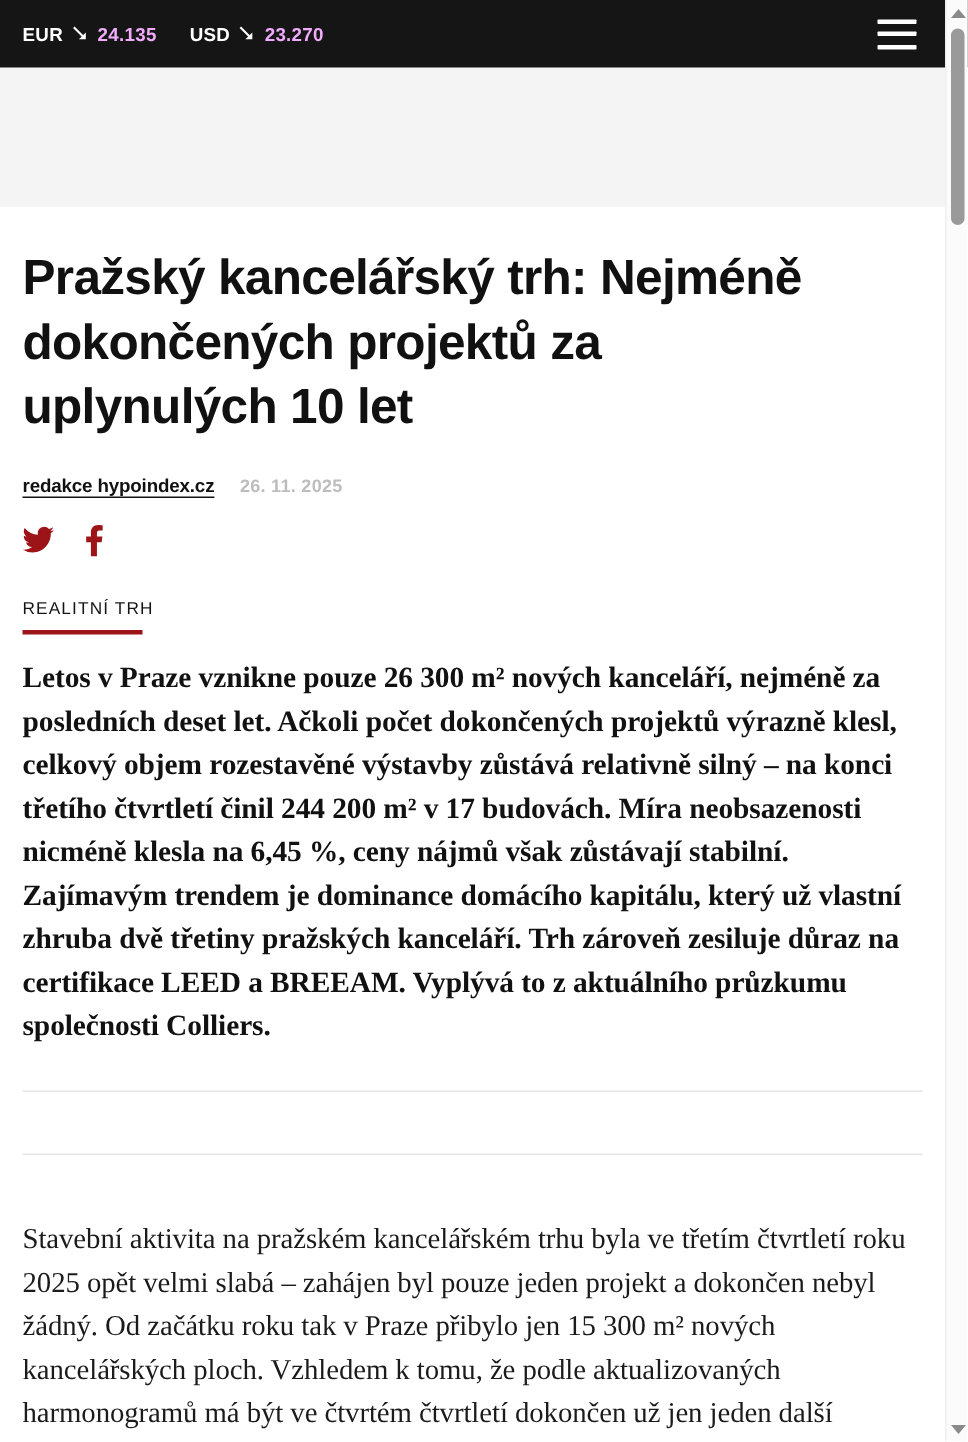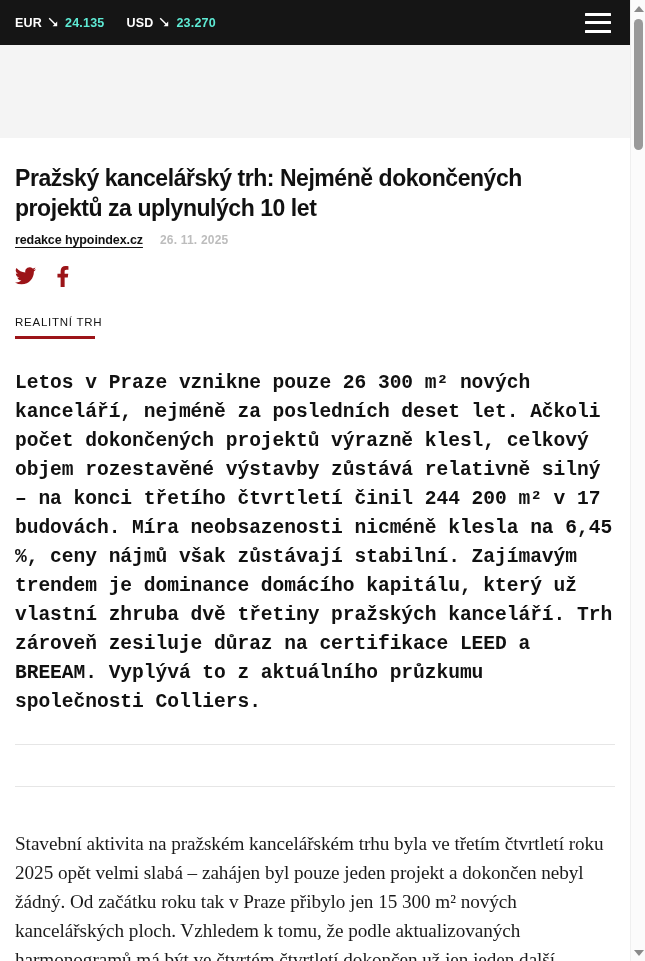"24.135" .rate .val { color: #5eead4 -> #f0abfc }
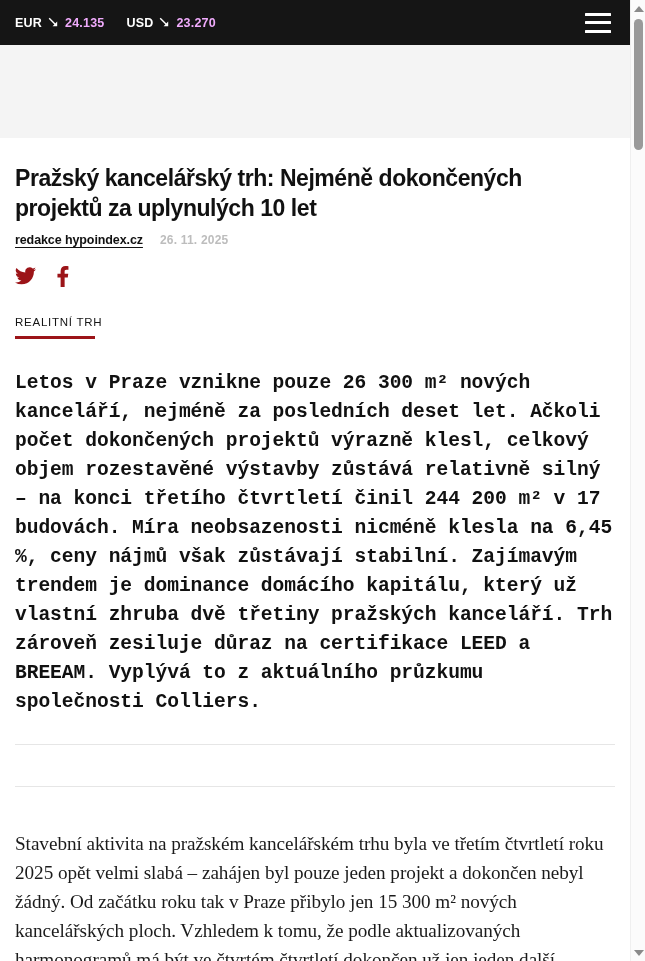"Pražský kancelářský trh: Nejméně" .headline { font-size: 23px -> 33px }
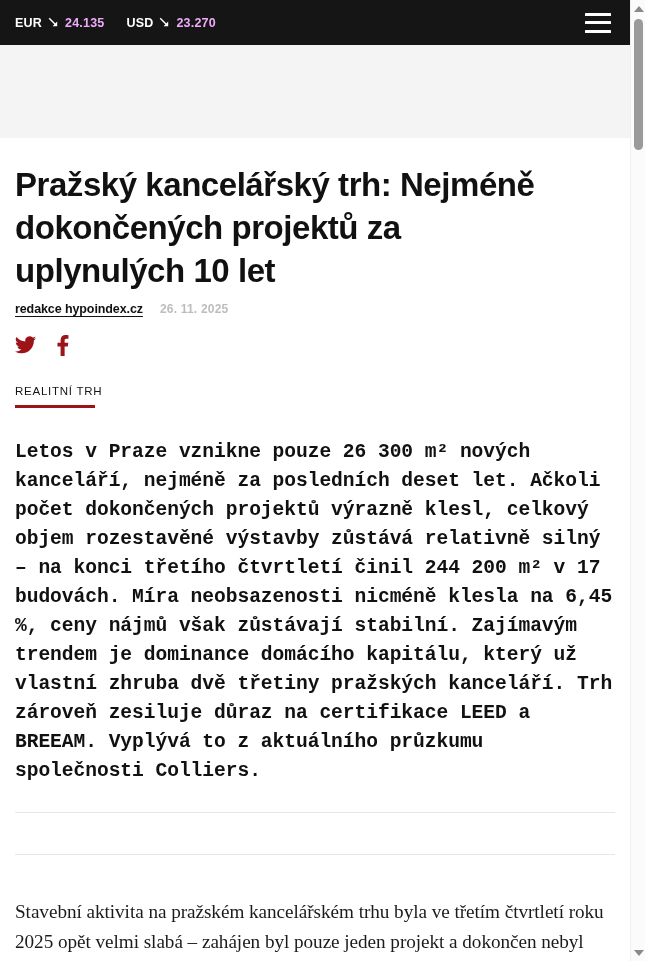"redakce hypoindex.cz" .byline { margin-top: 9px -> 24px }
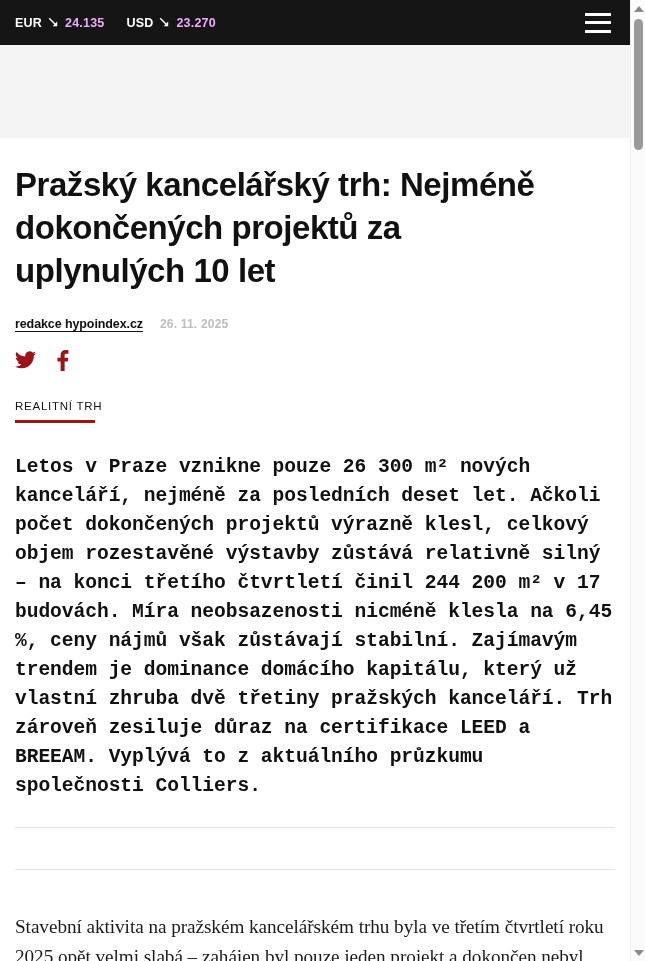"Letos v Praze vznikne pouze" .perex { font-family: Liberation Mono, monospace -> Liberation Serif, serif; margin-top: 30px -> 16px }
